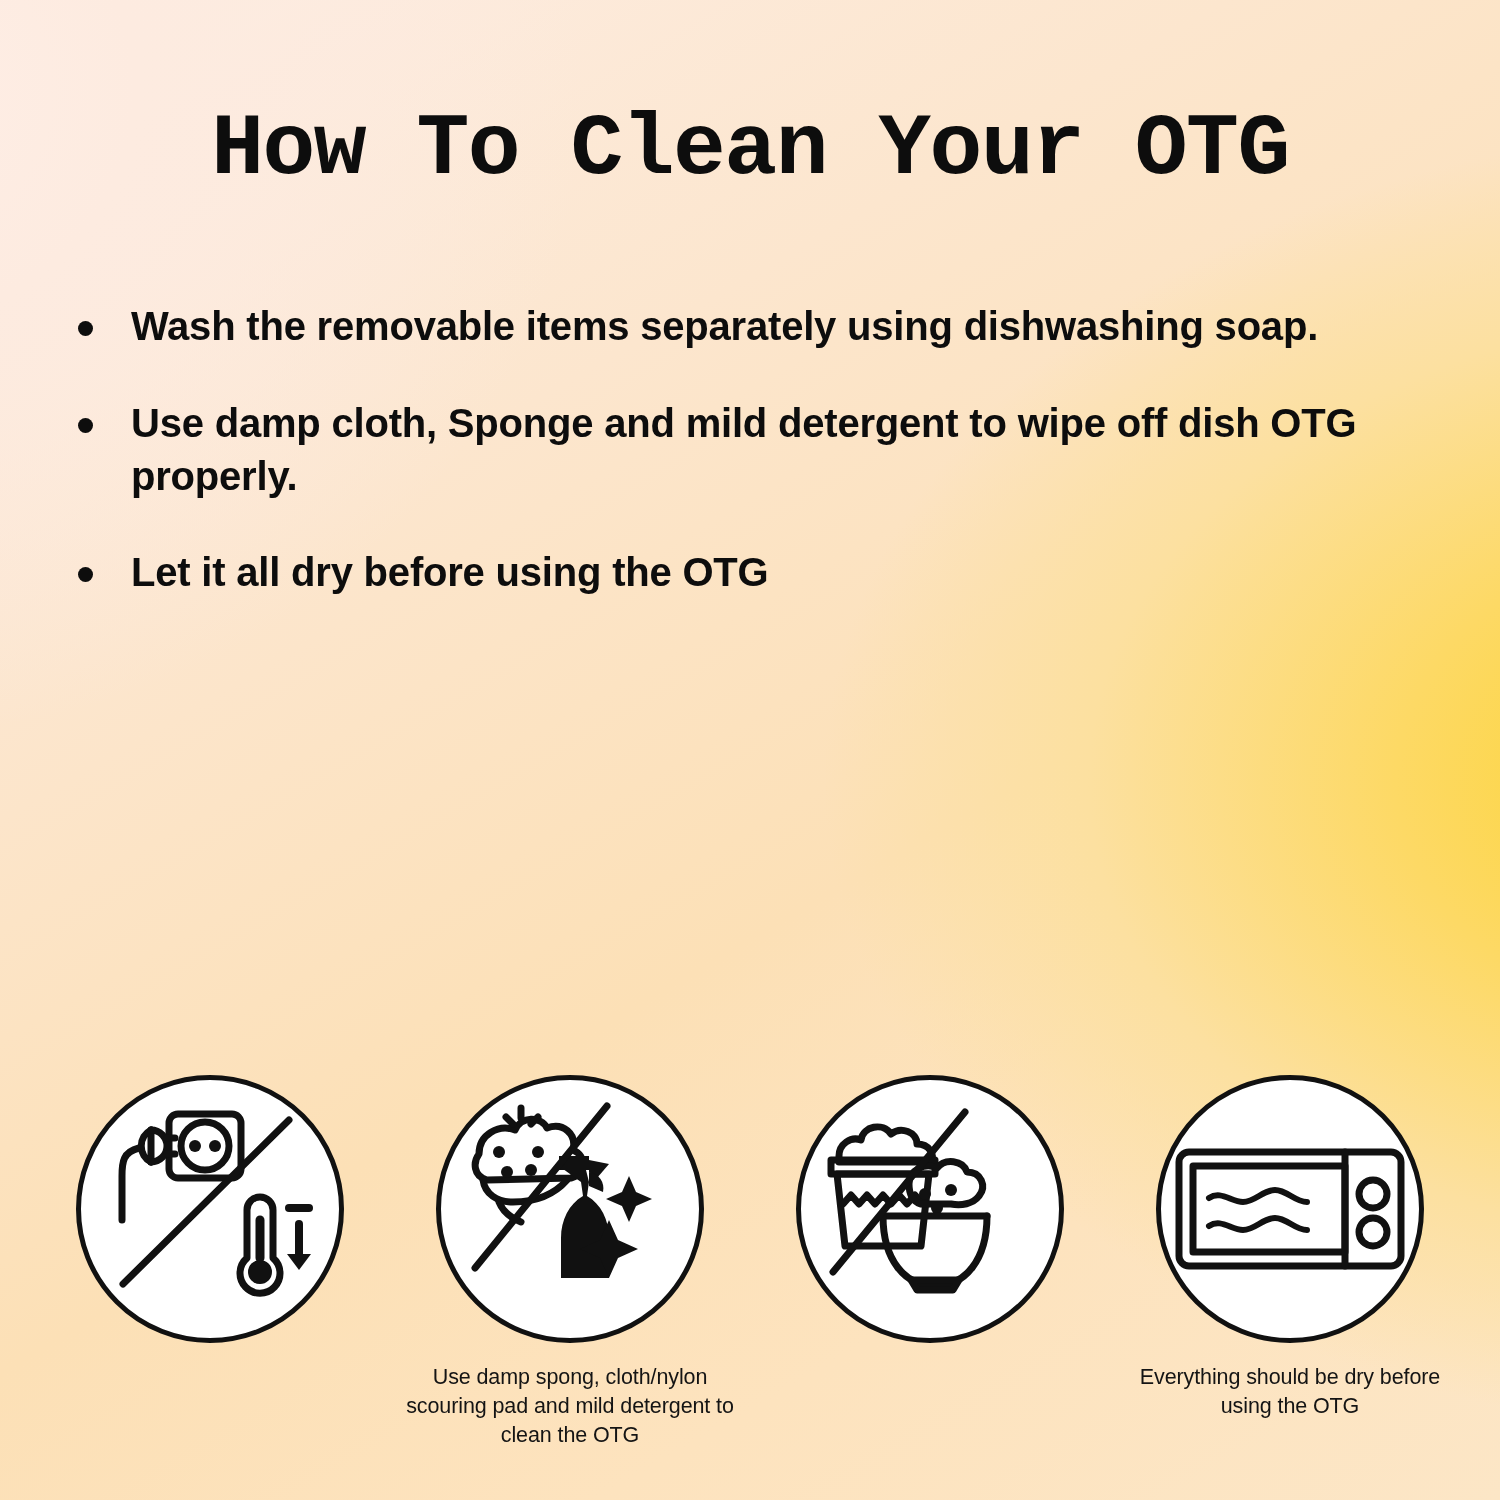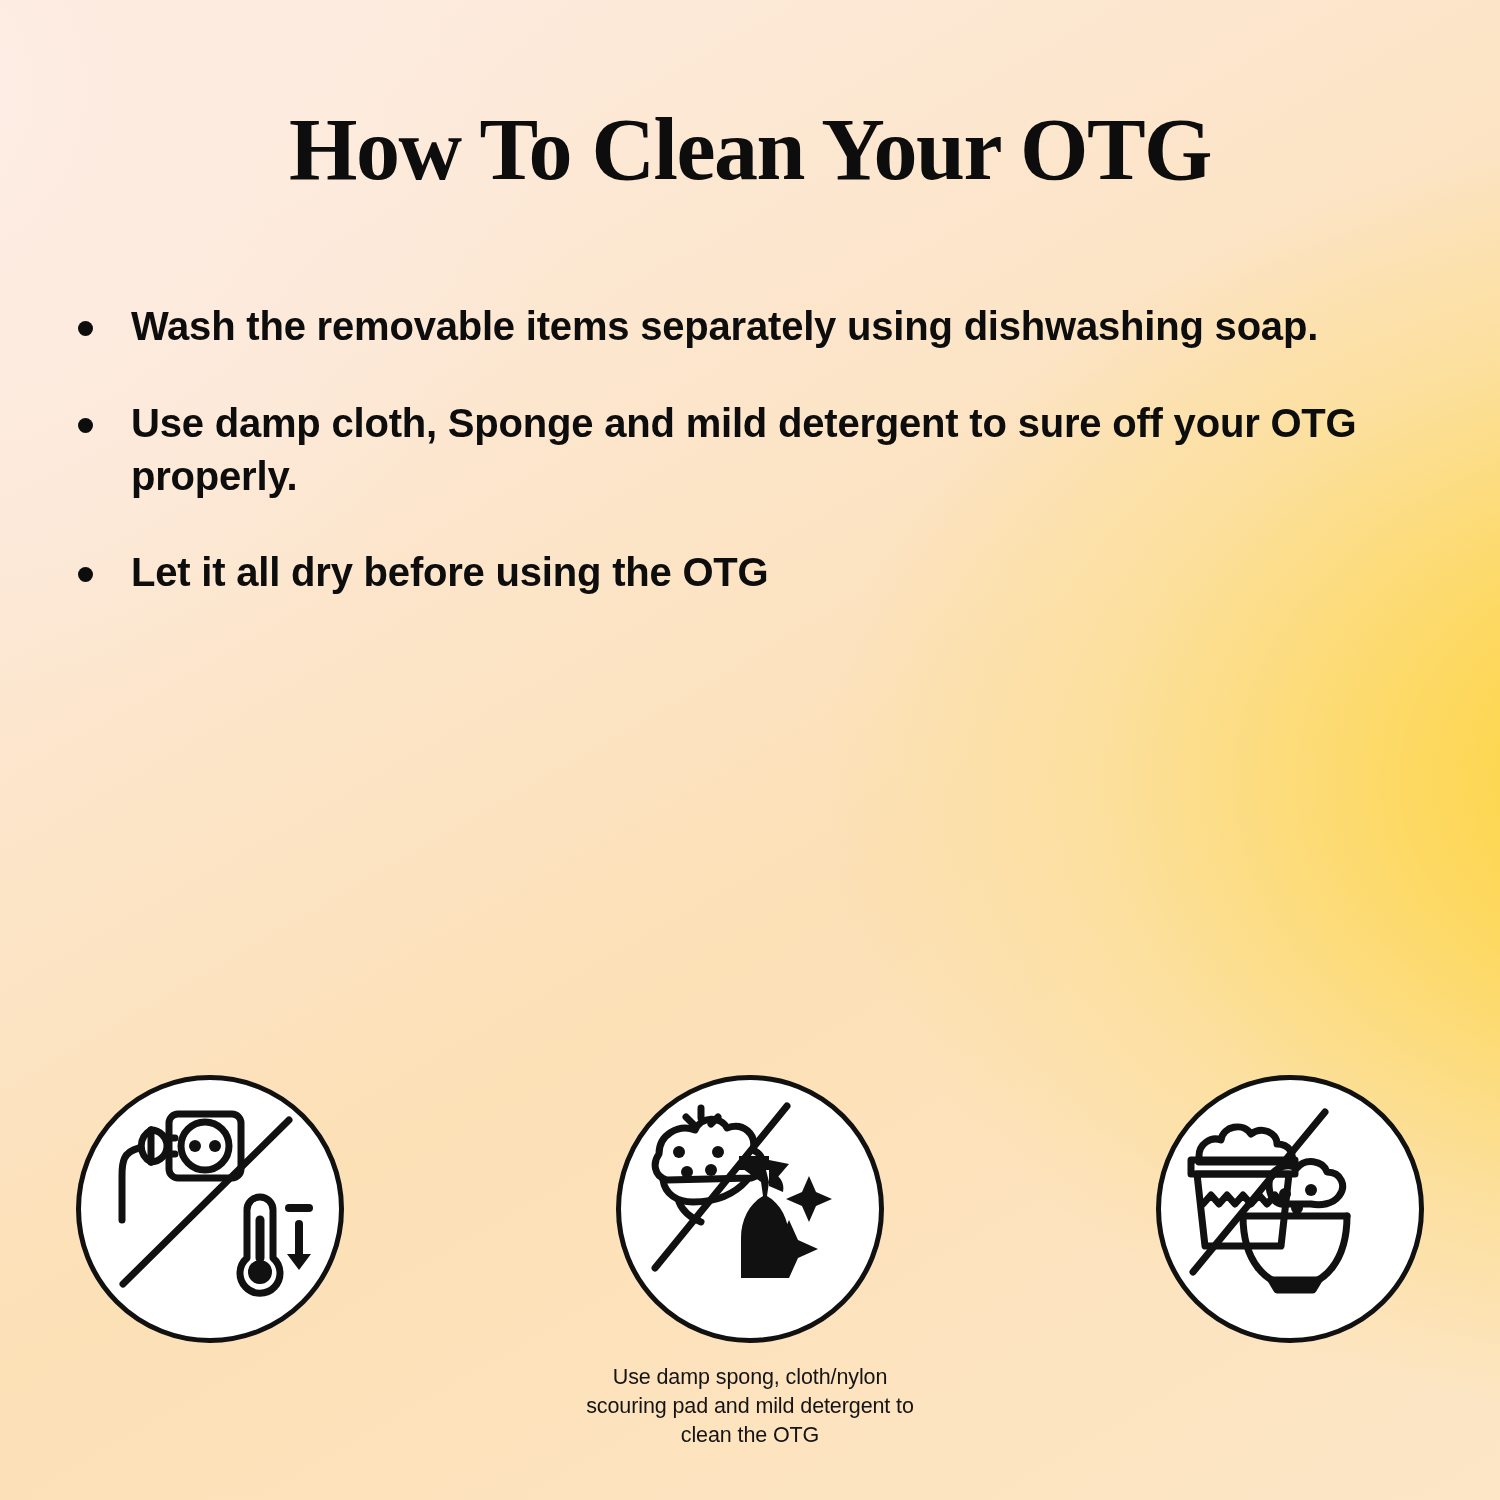"How To Clean Your OTG" .title { font-family: Liberation Serif, serif -> Liberation Mono, monospace }
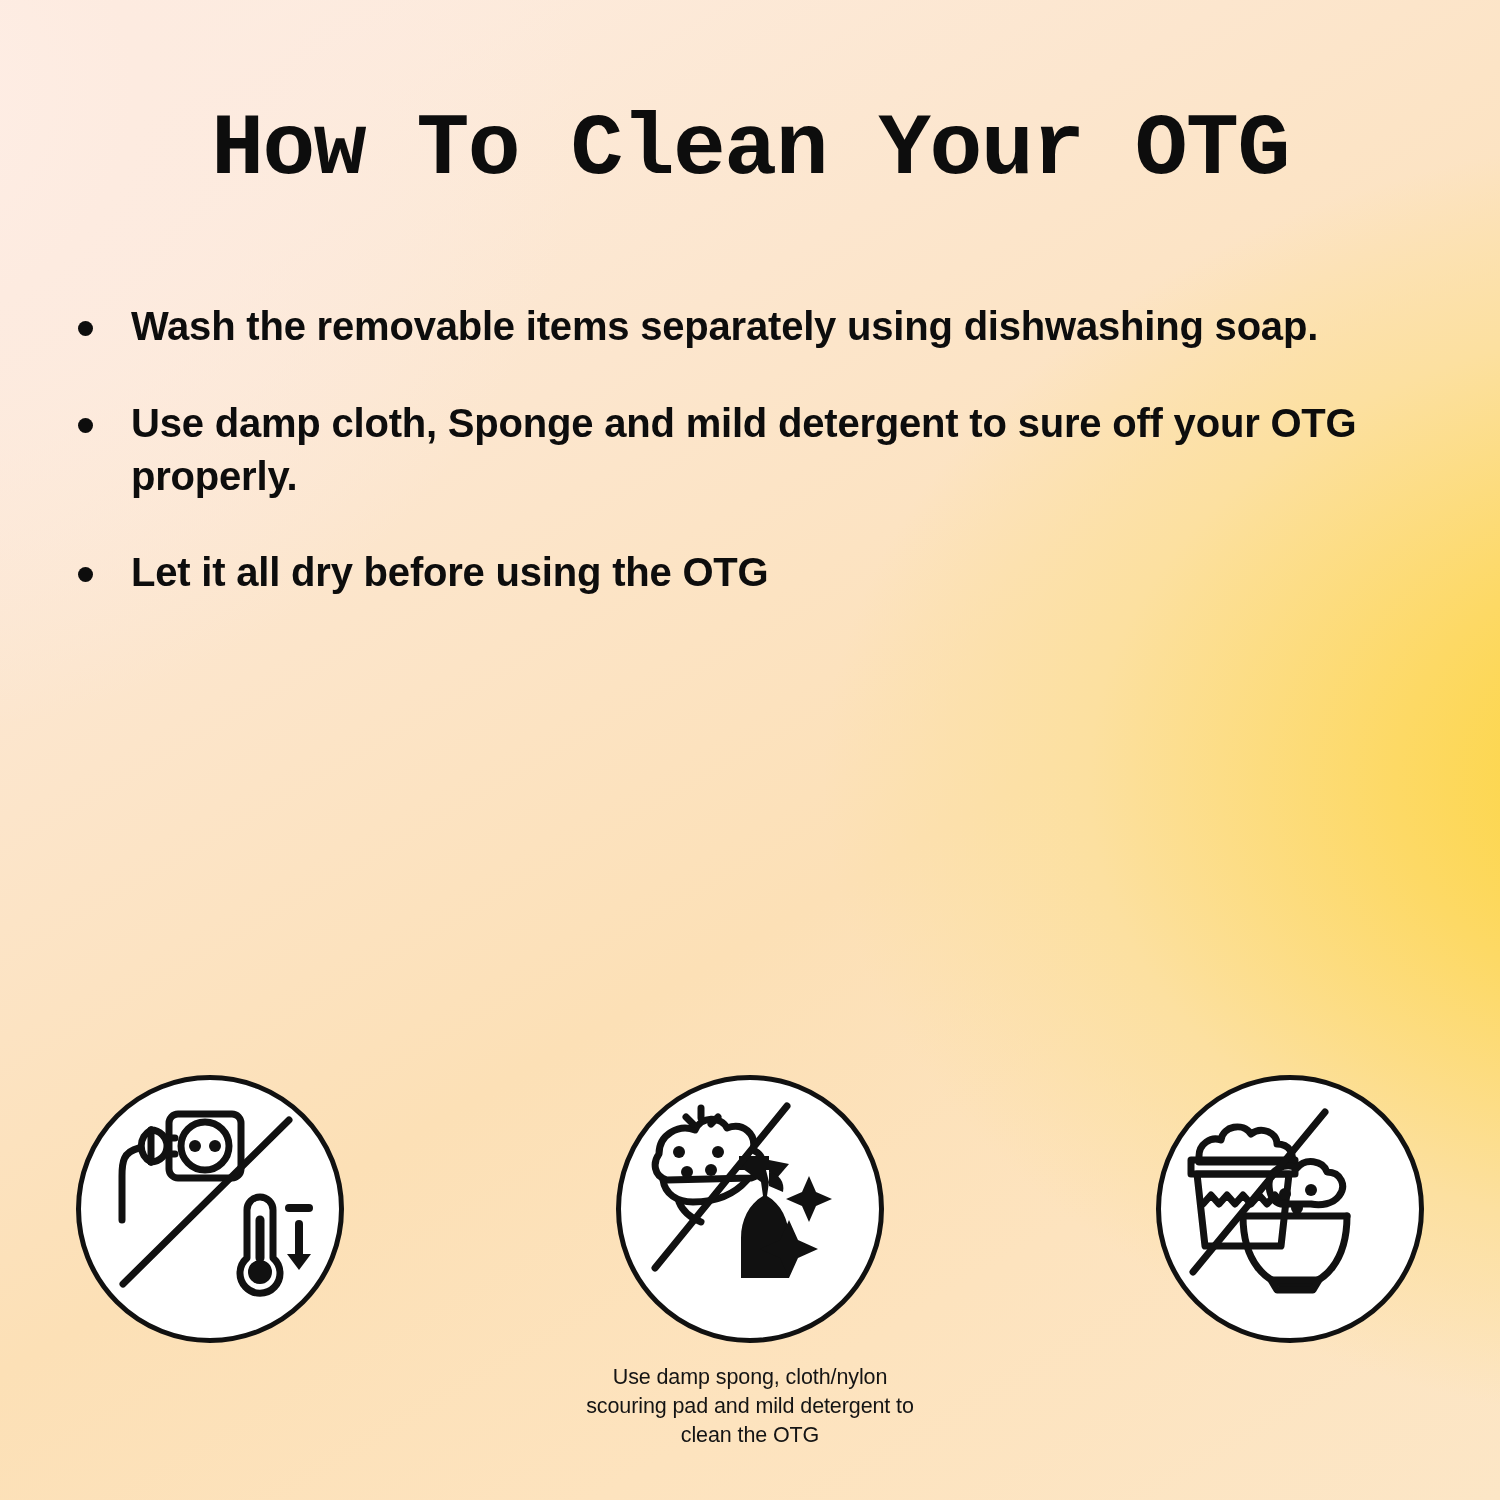"Use damp cloth, Sponge and" div.bullet-text { text: sure off your -> wipe off dish }
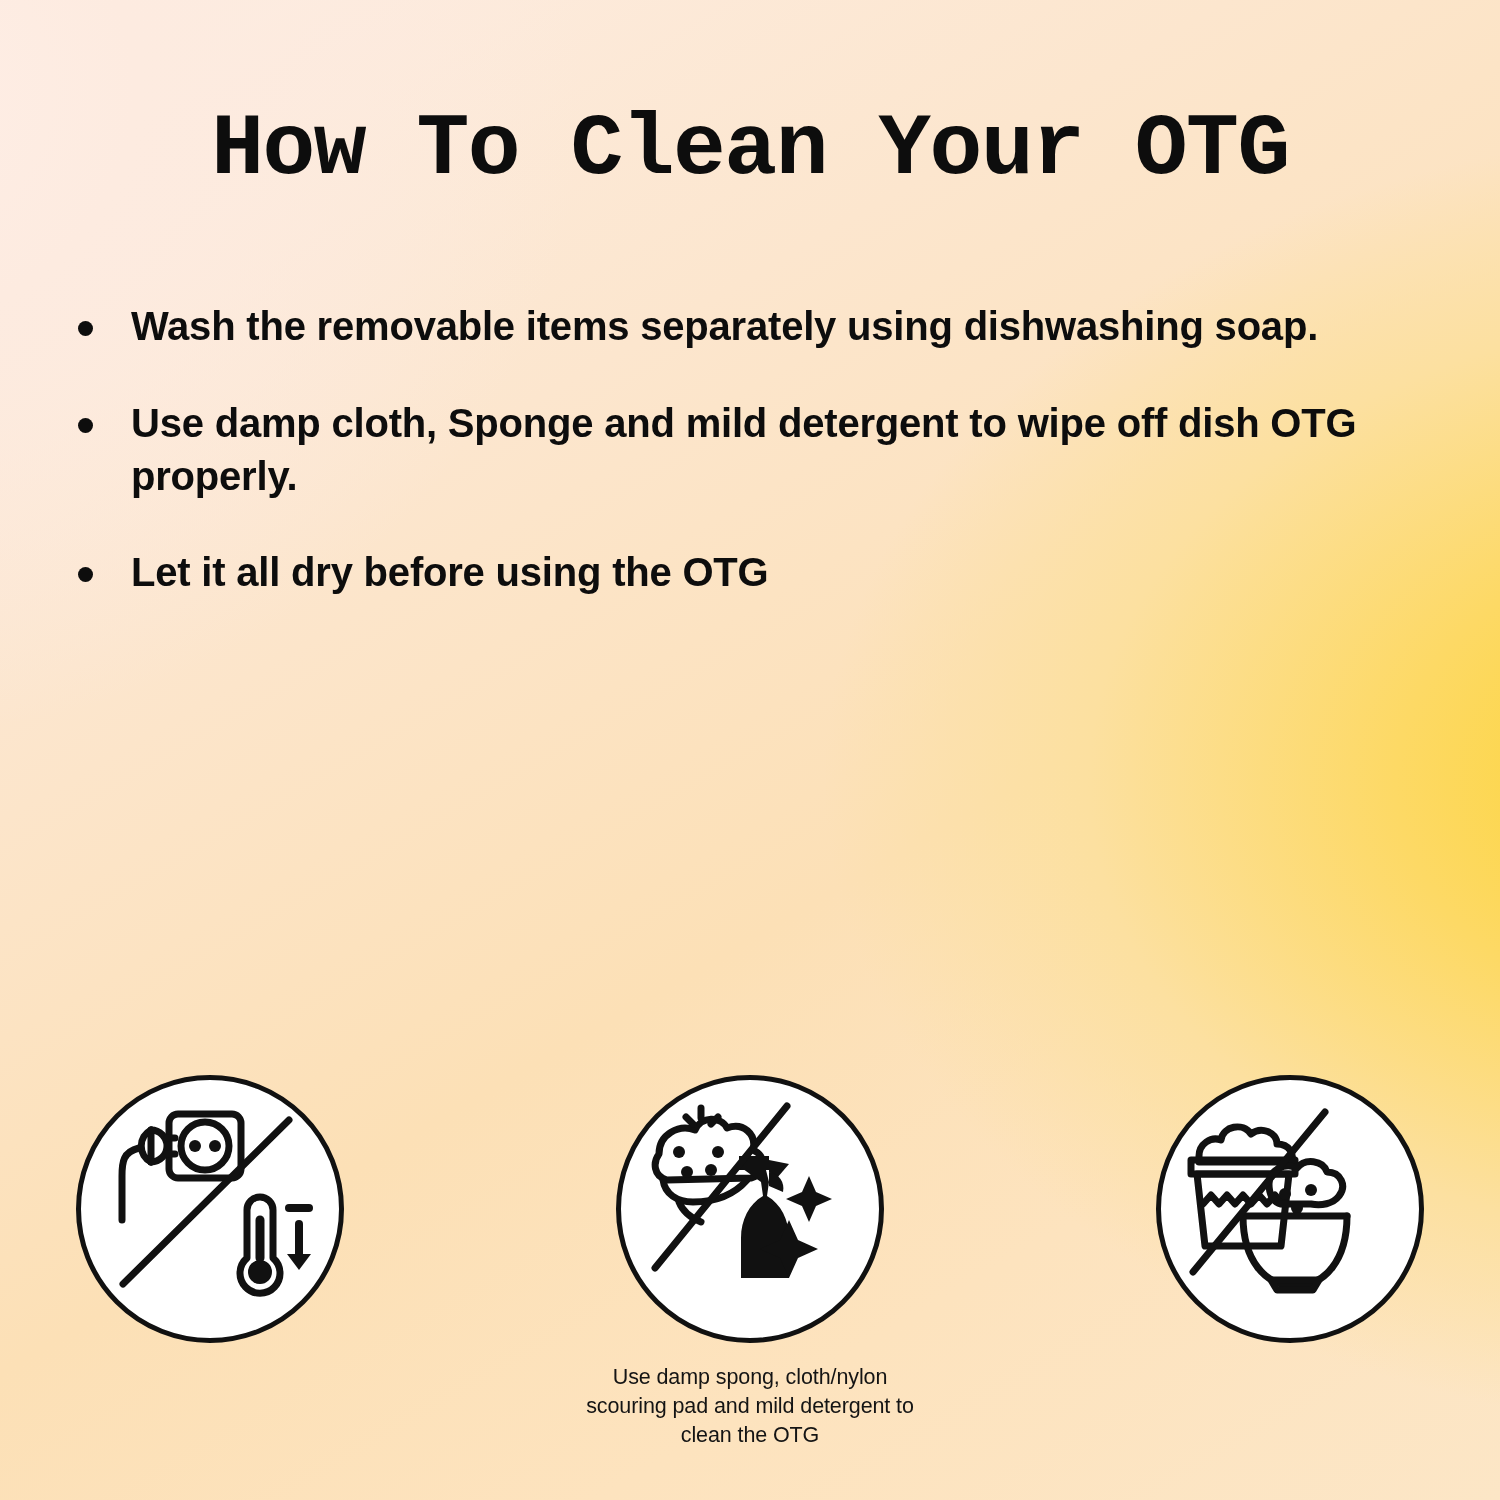"Everything should be dry before" div.icon-cell { html: none -> <div> <div> <svg> <rect></rect> <rect></rect> <path></path> <path></path> <path></path> <circle></circle> <circle></circle> </svg> </div> <div>Everything should be dry before using the OTG</div> </div> }
